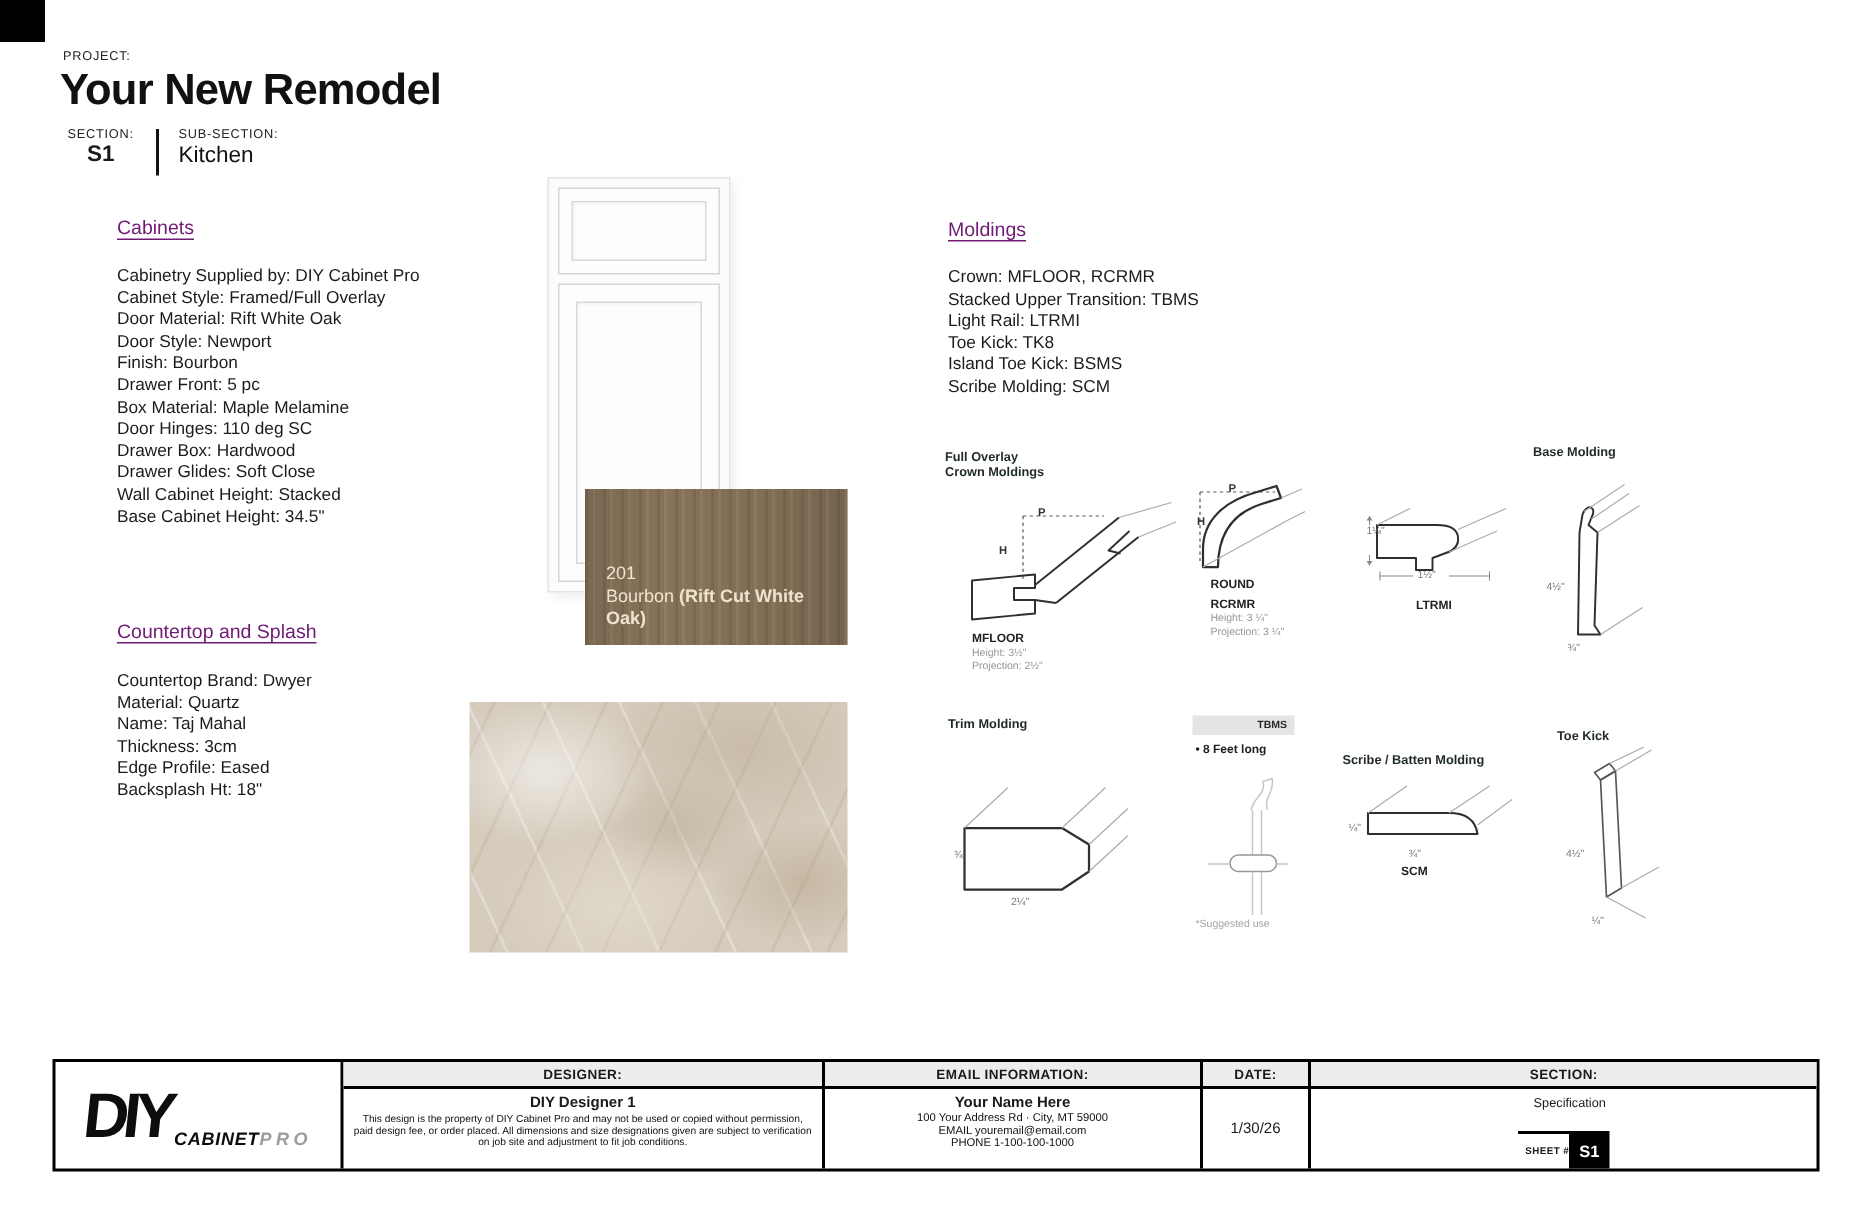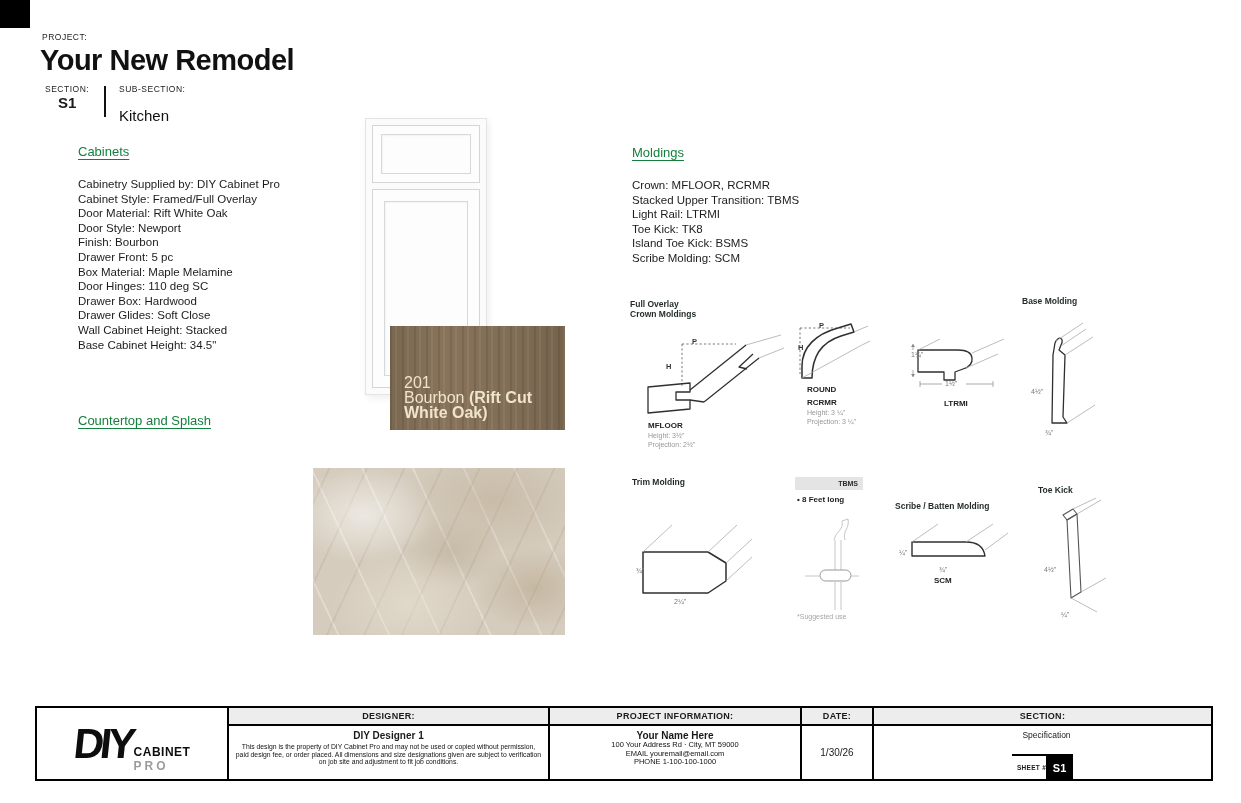"Kitchen" .hdr-val { margin-top: 12px -> none }
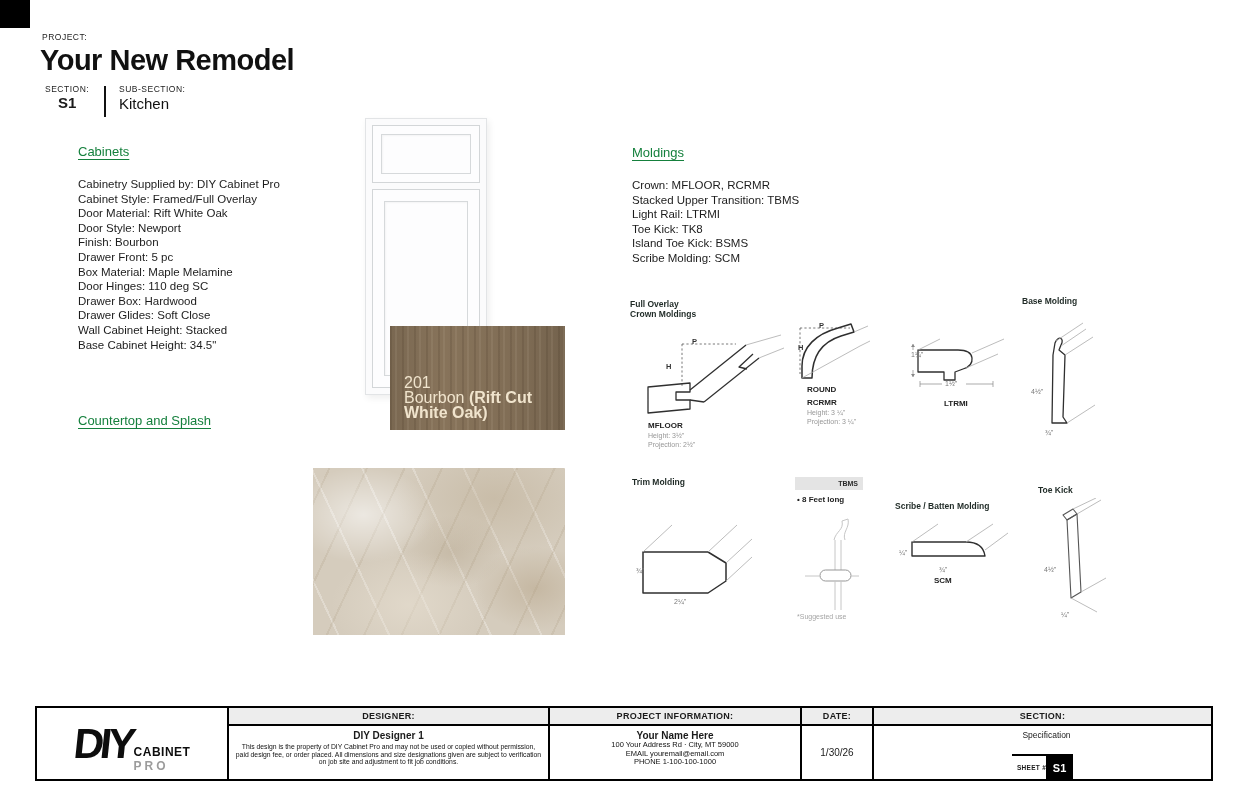"Cabinets" .sec-heading { color: #15803d -> #701a75 }
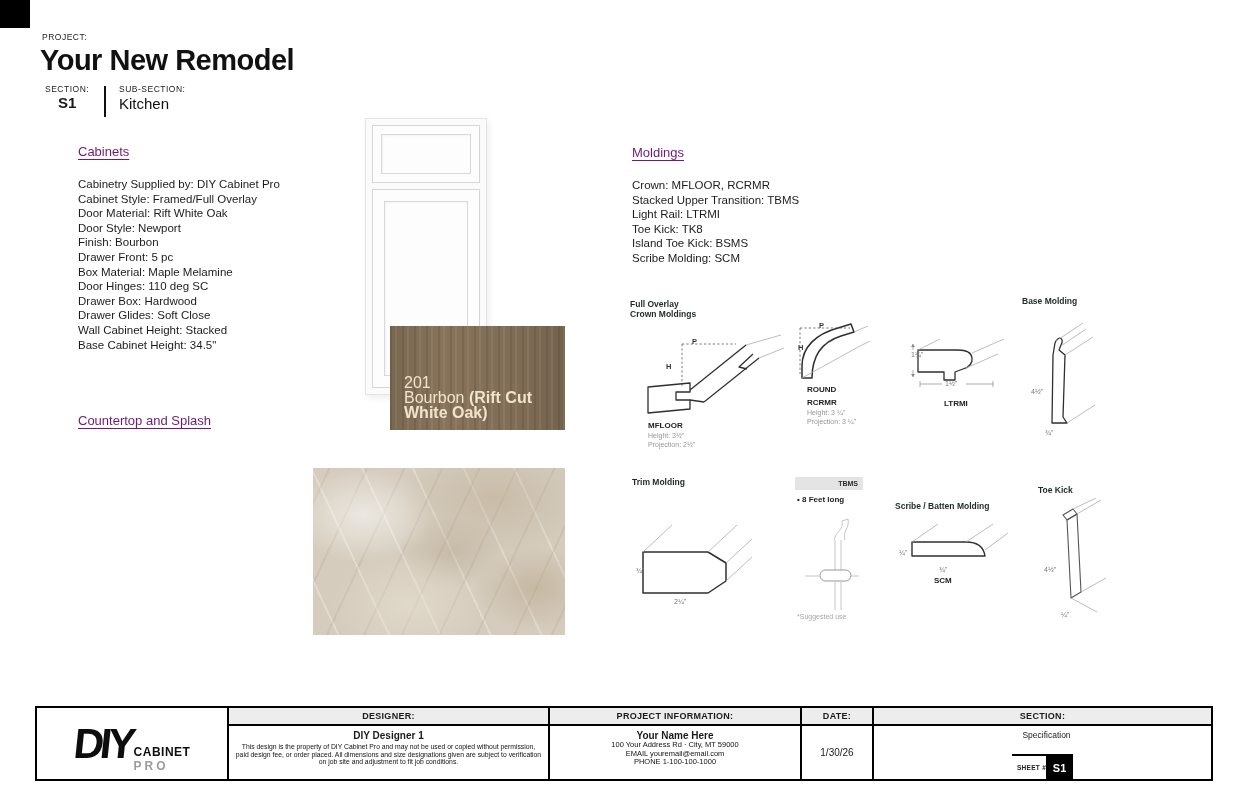"201" .swatch-text { font-size: 16px -> 12px }
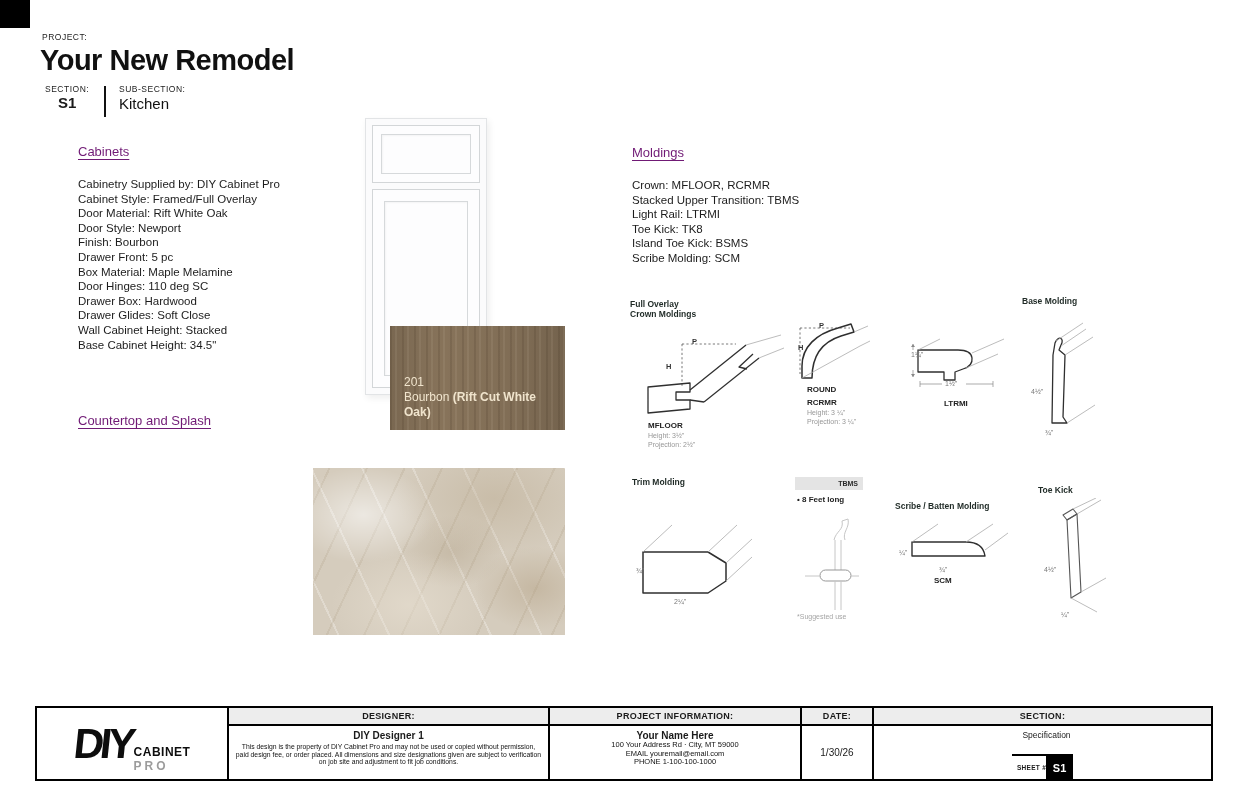"Countertop Brand: Dwyer" div.abs { html: none -> <div> <div>Countertop Brand: Dwyer</div> <div>Material: Quartz</div> <div>Name: Taj Mahal</div> <div>Thickness: 3cm</div> <div>Edge Profile: Eased</div> <div>Backsplash Ht: 18"</div> </div> }
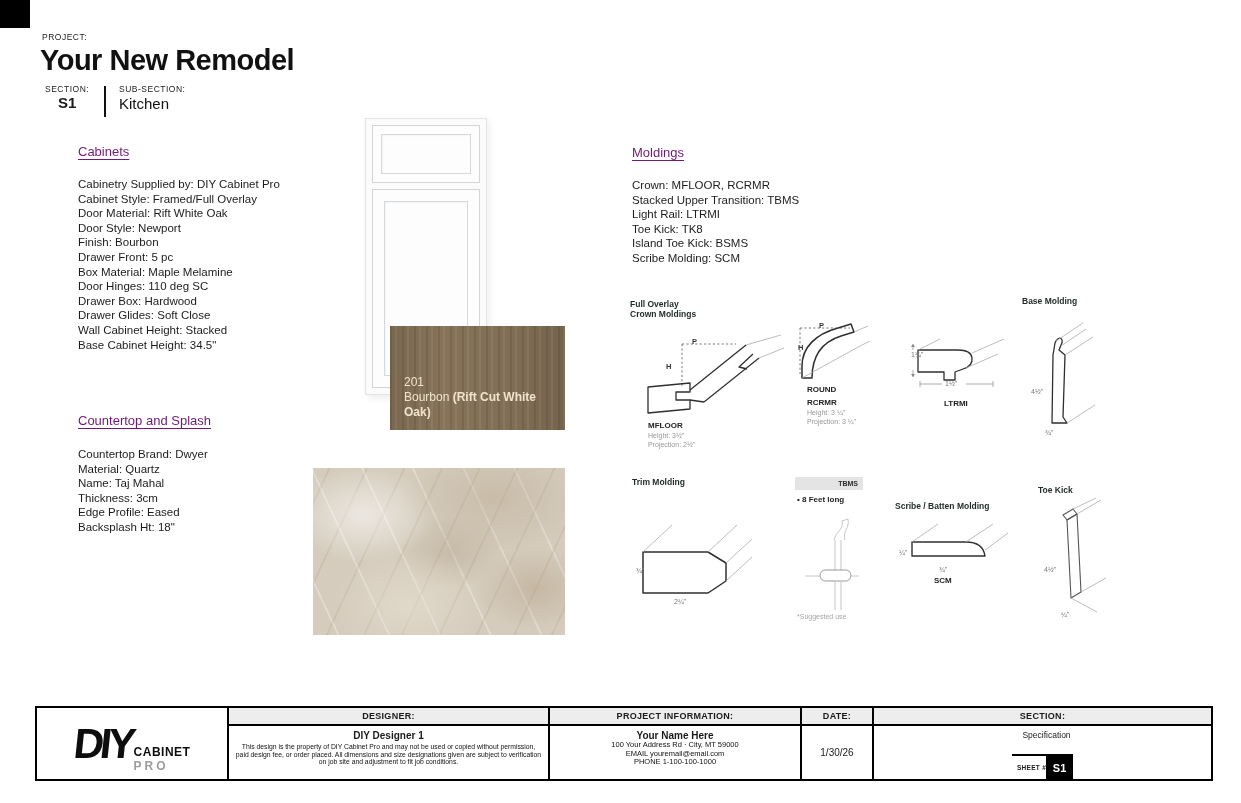"PROJECT INFORMATION:" div.tb-header { text: PROJECT -> EMAIL }
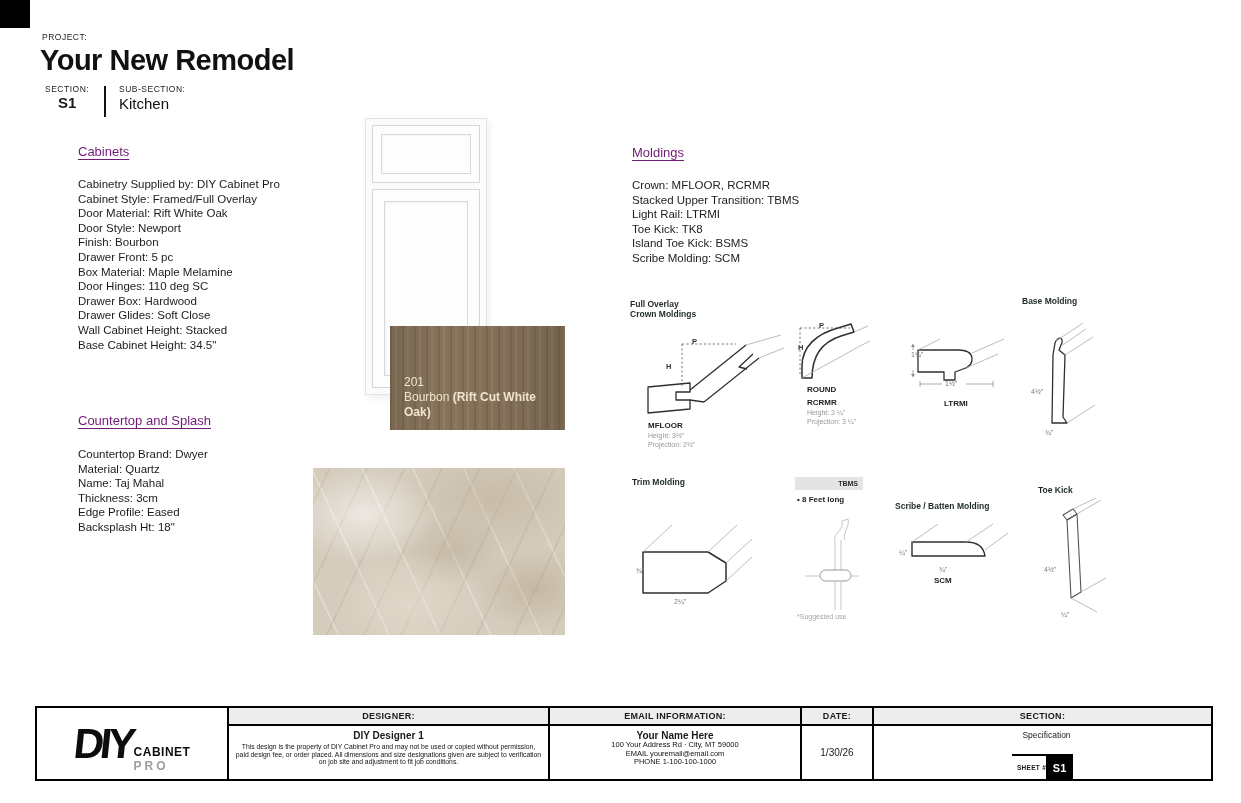"CABINET" .logo-side { flex-direction: column -> row; font-style: none -> italic }
